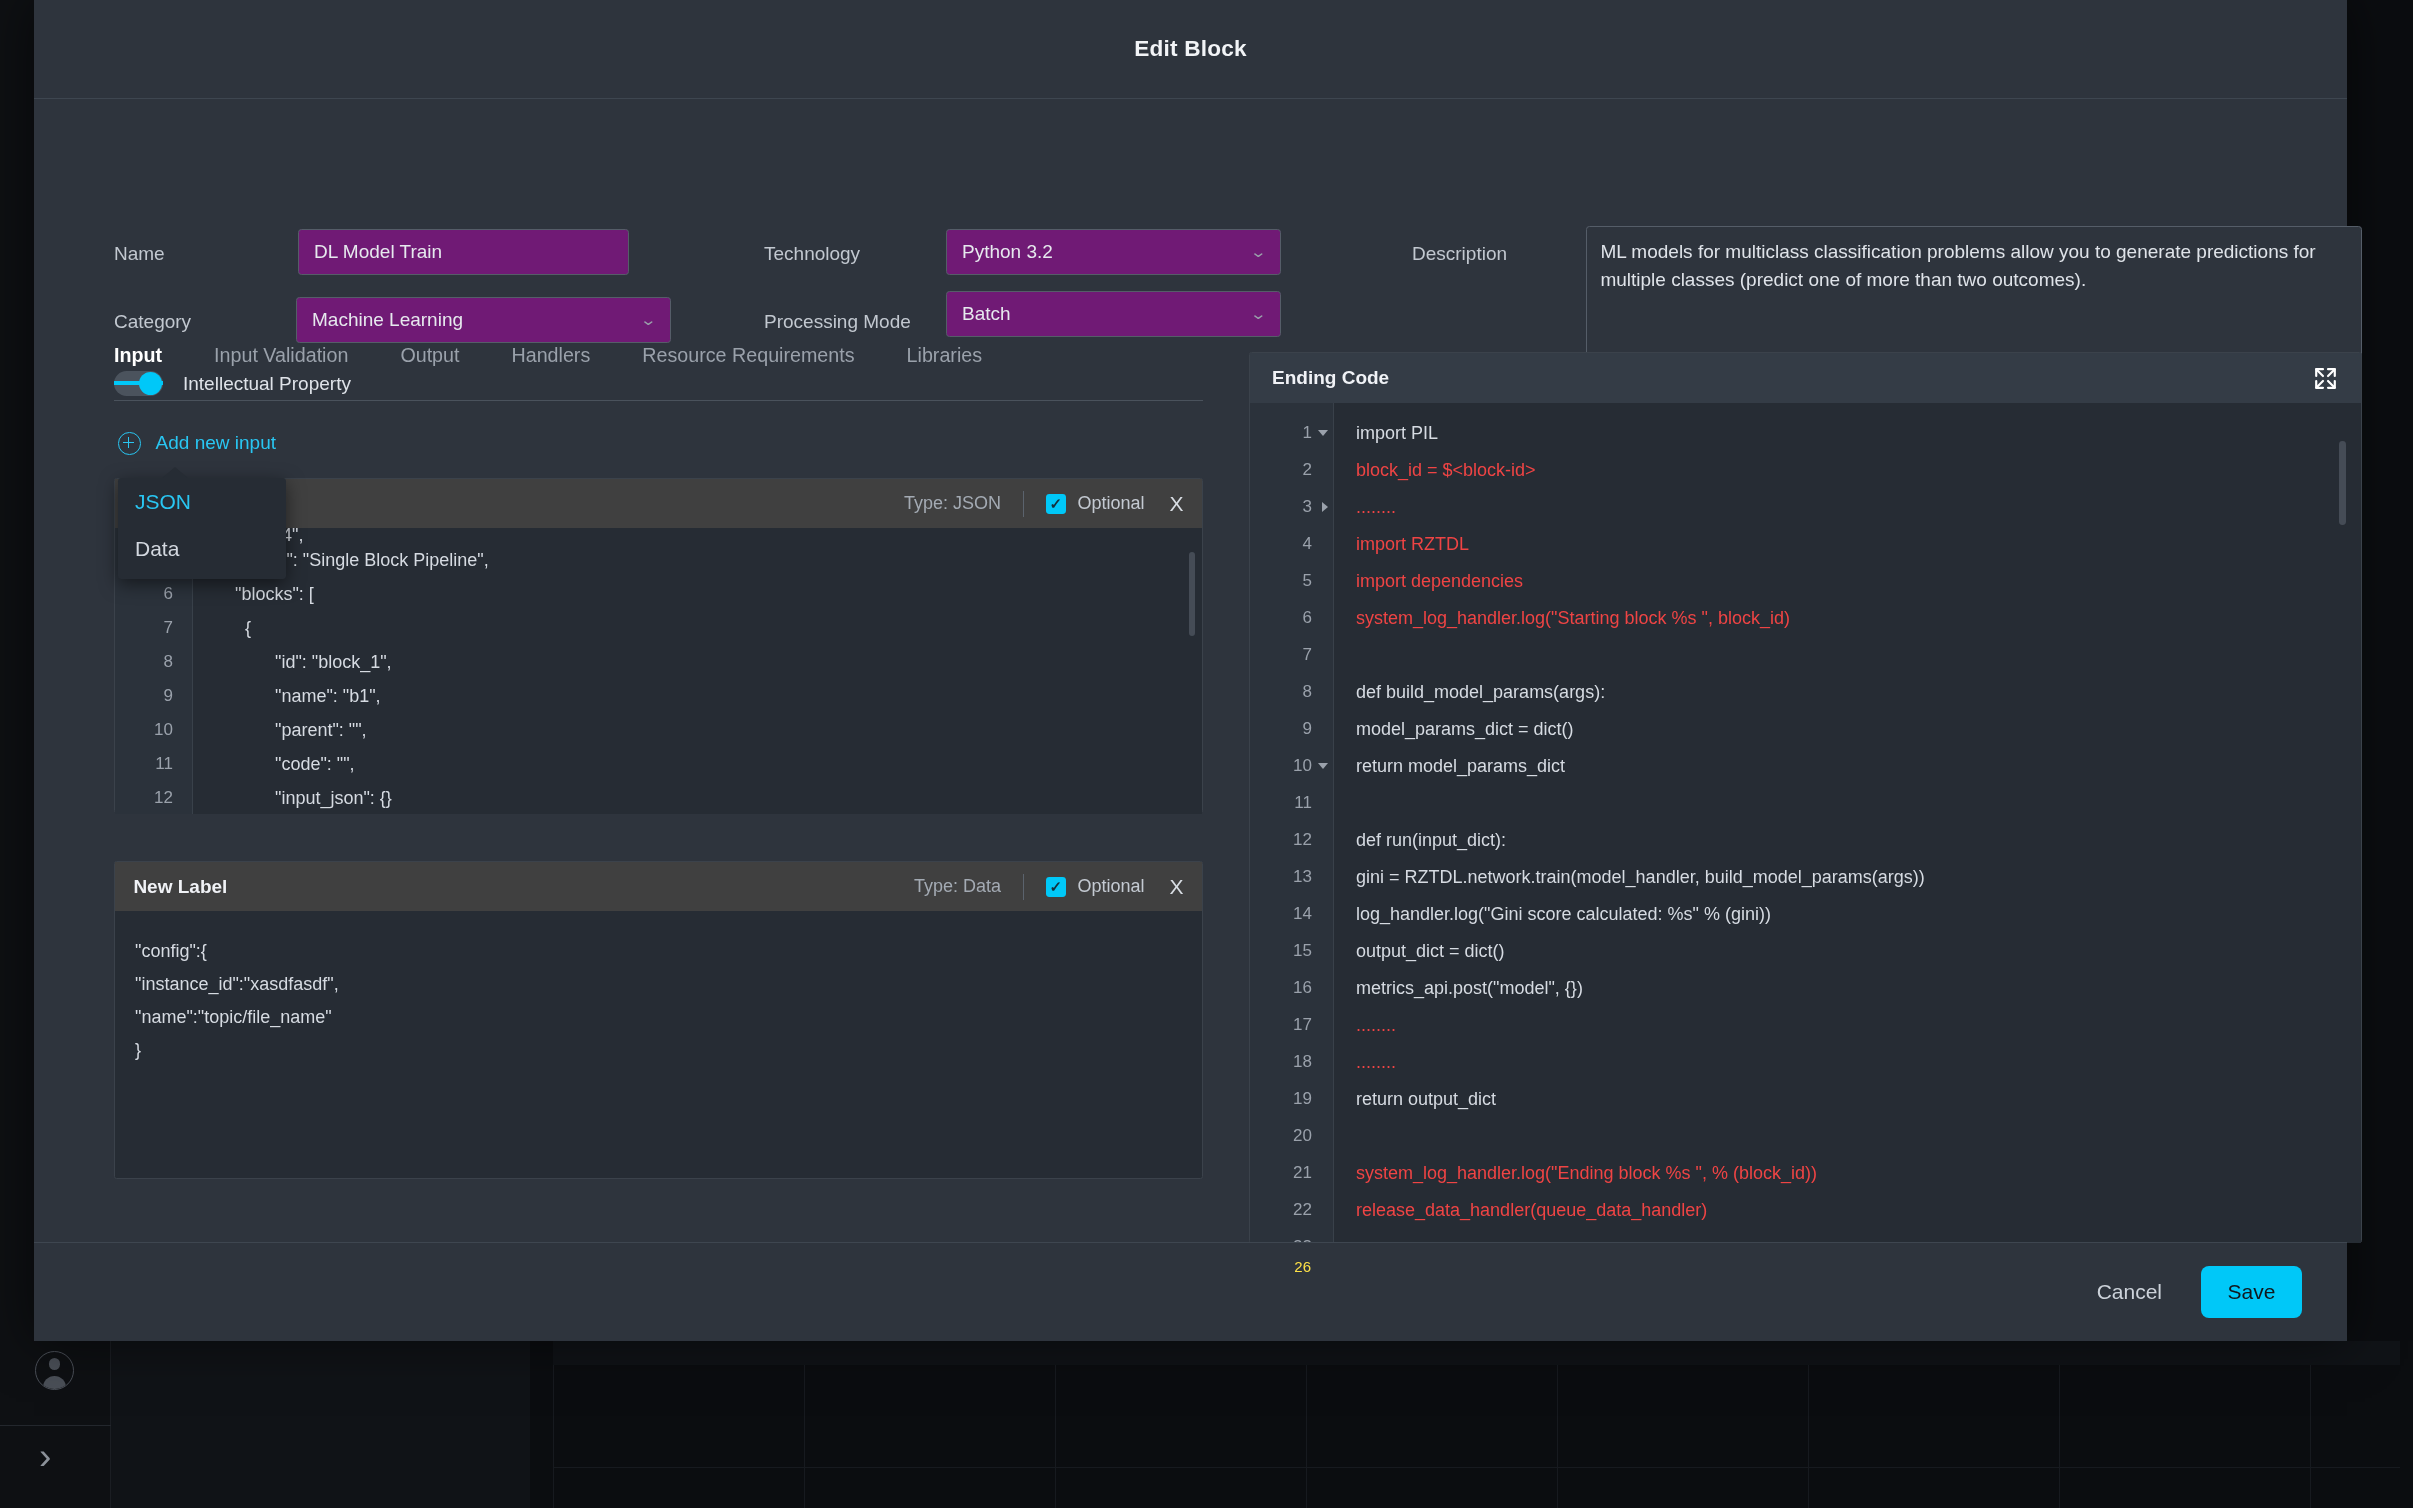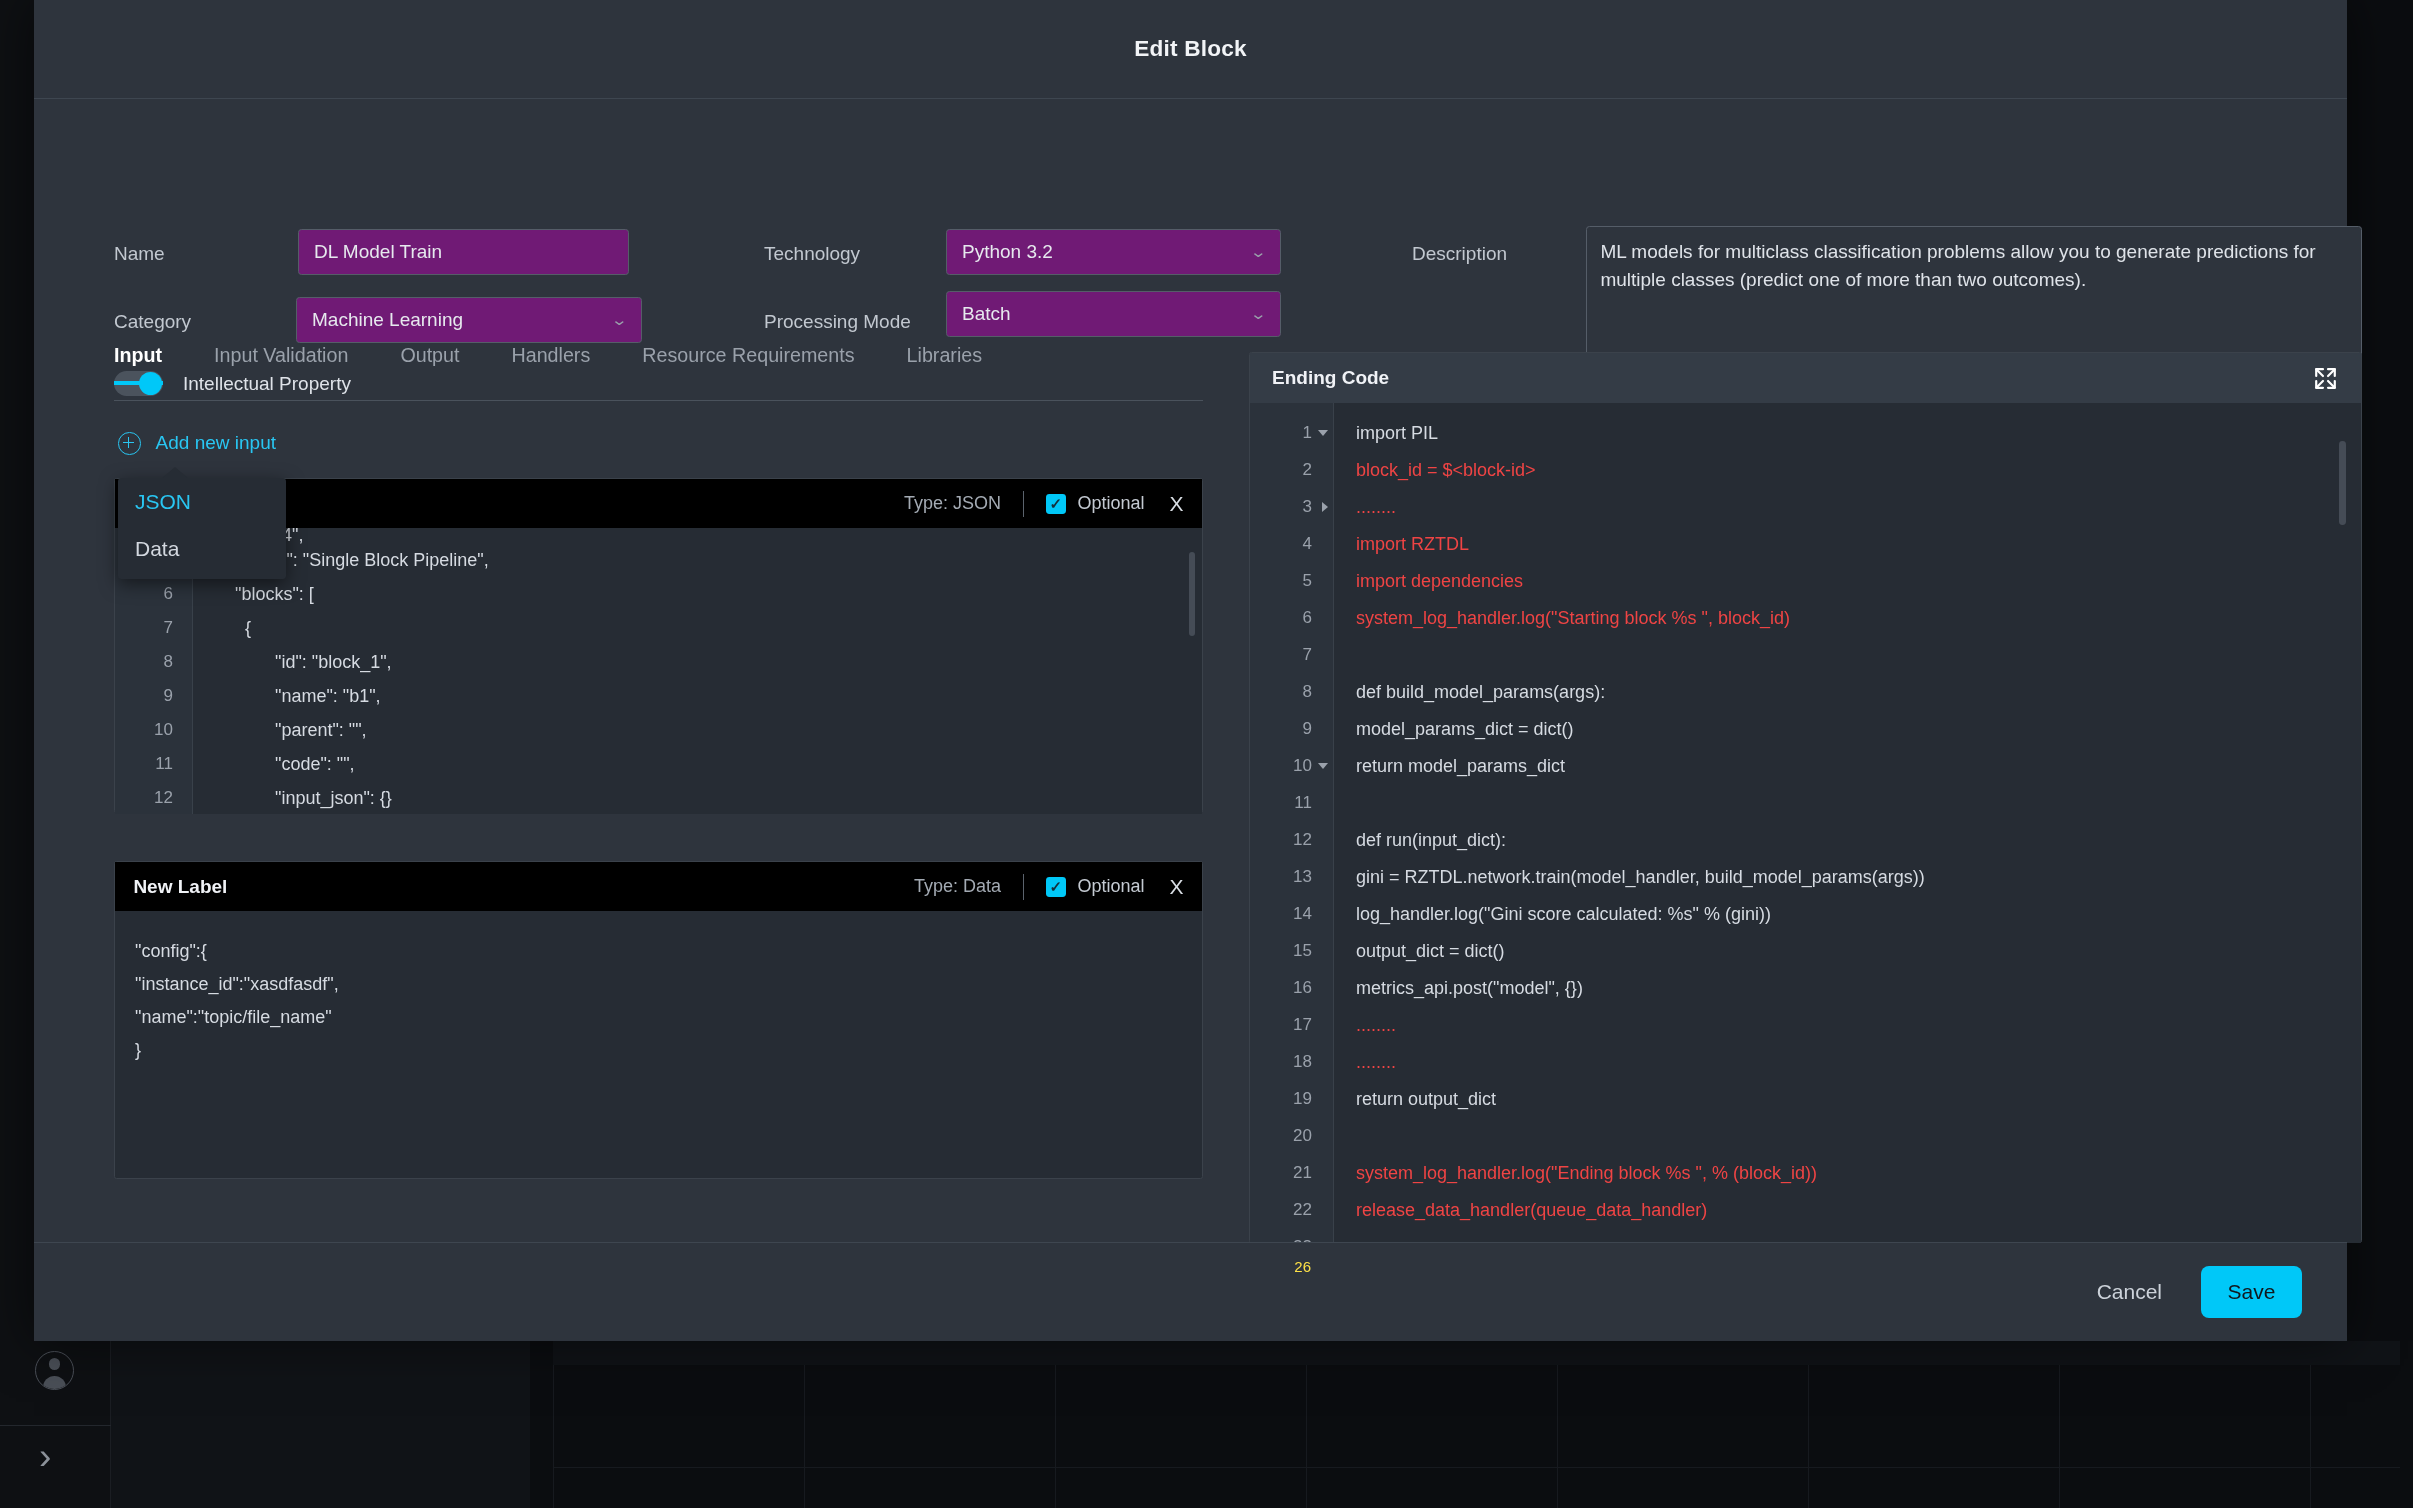"Machine Learning" #sel-category { width: 346px -> 375px }
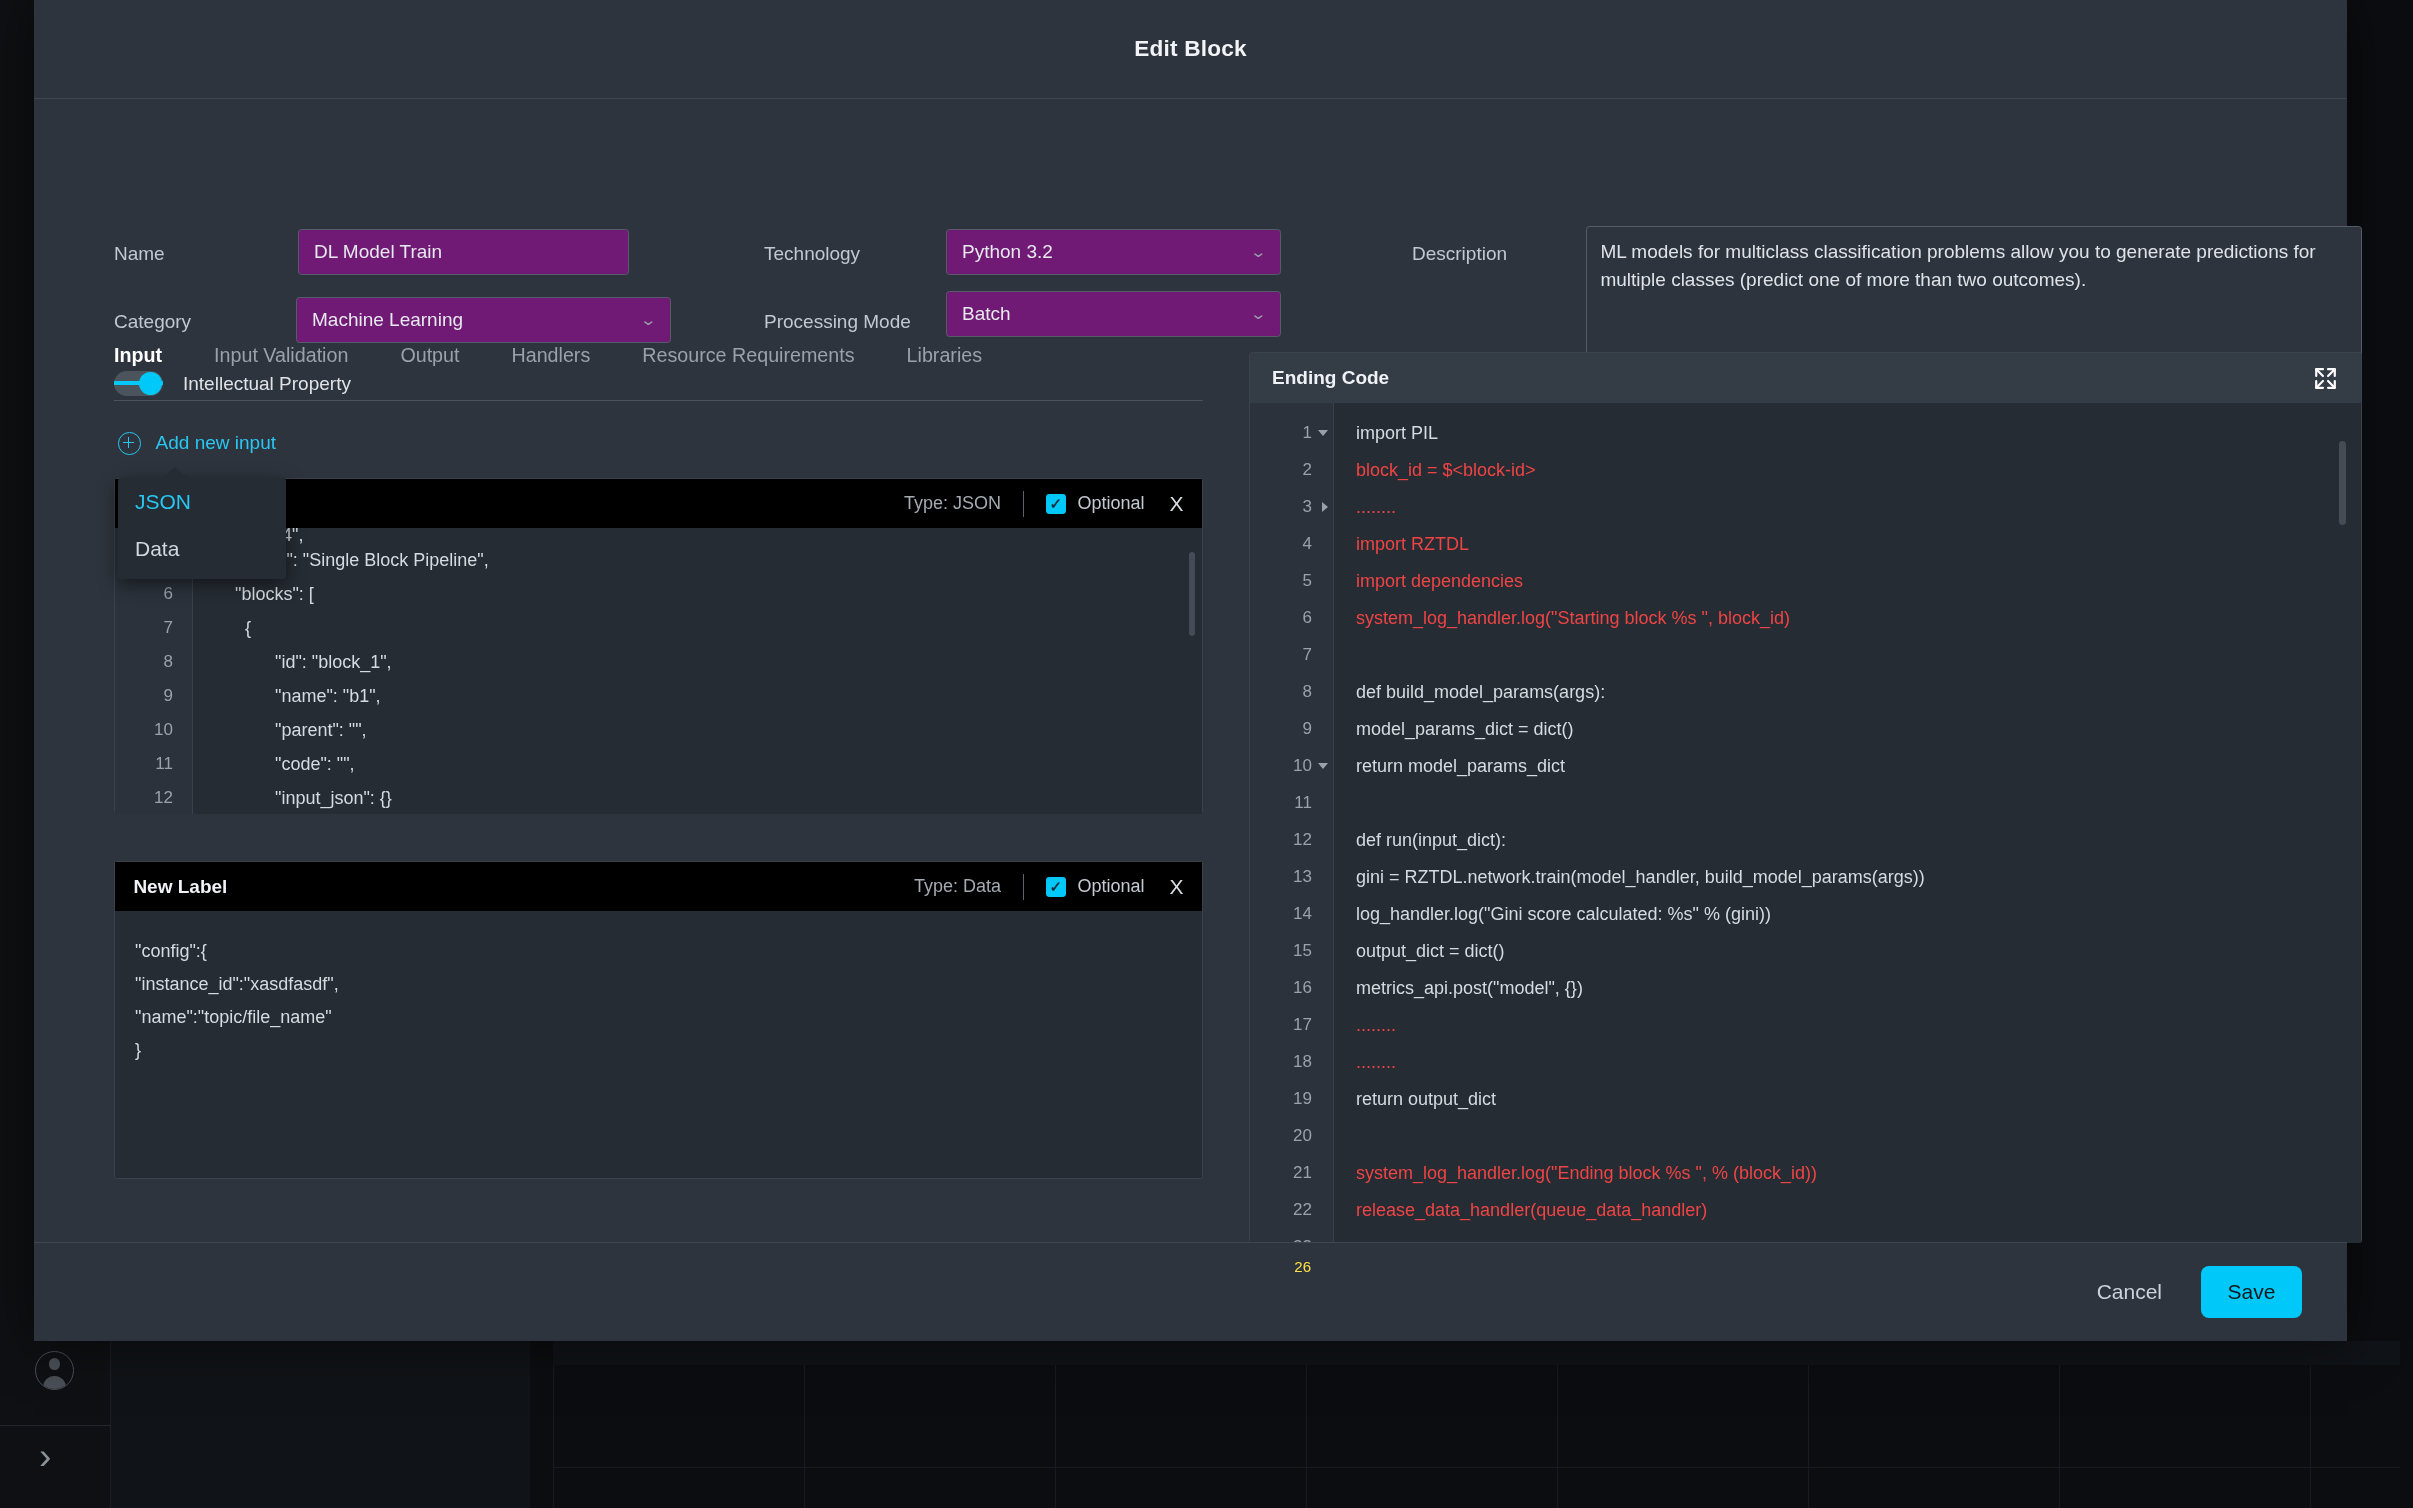"Type: JSON" .card-header { background: #000000 -> #404040 }
